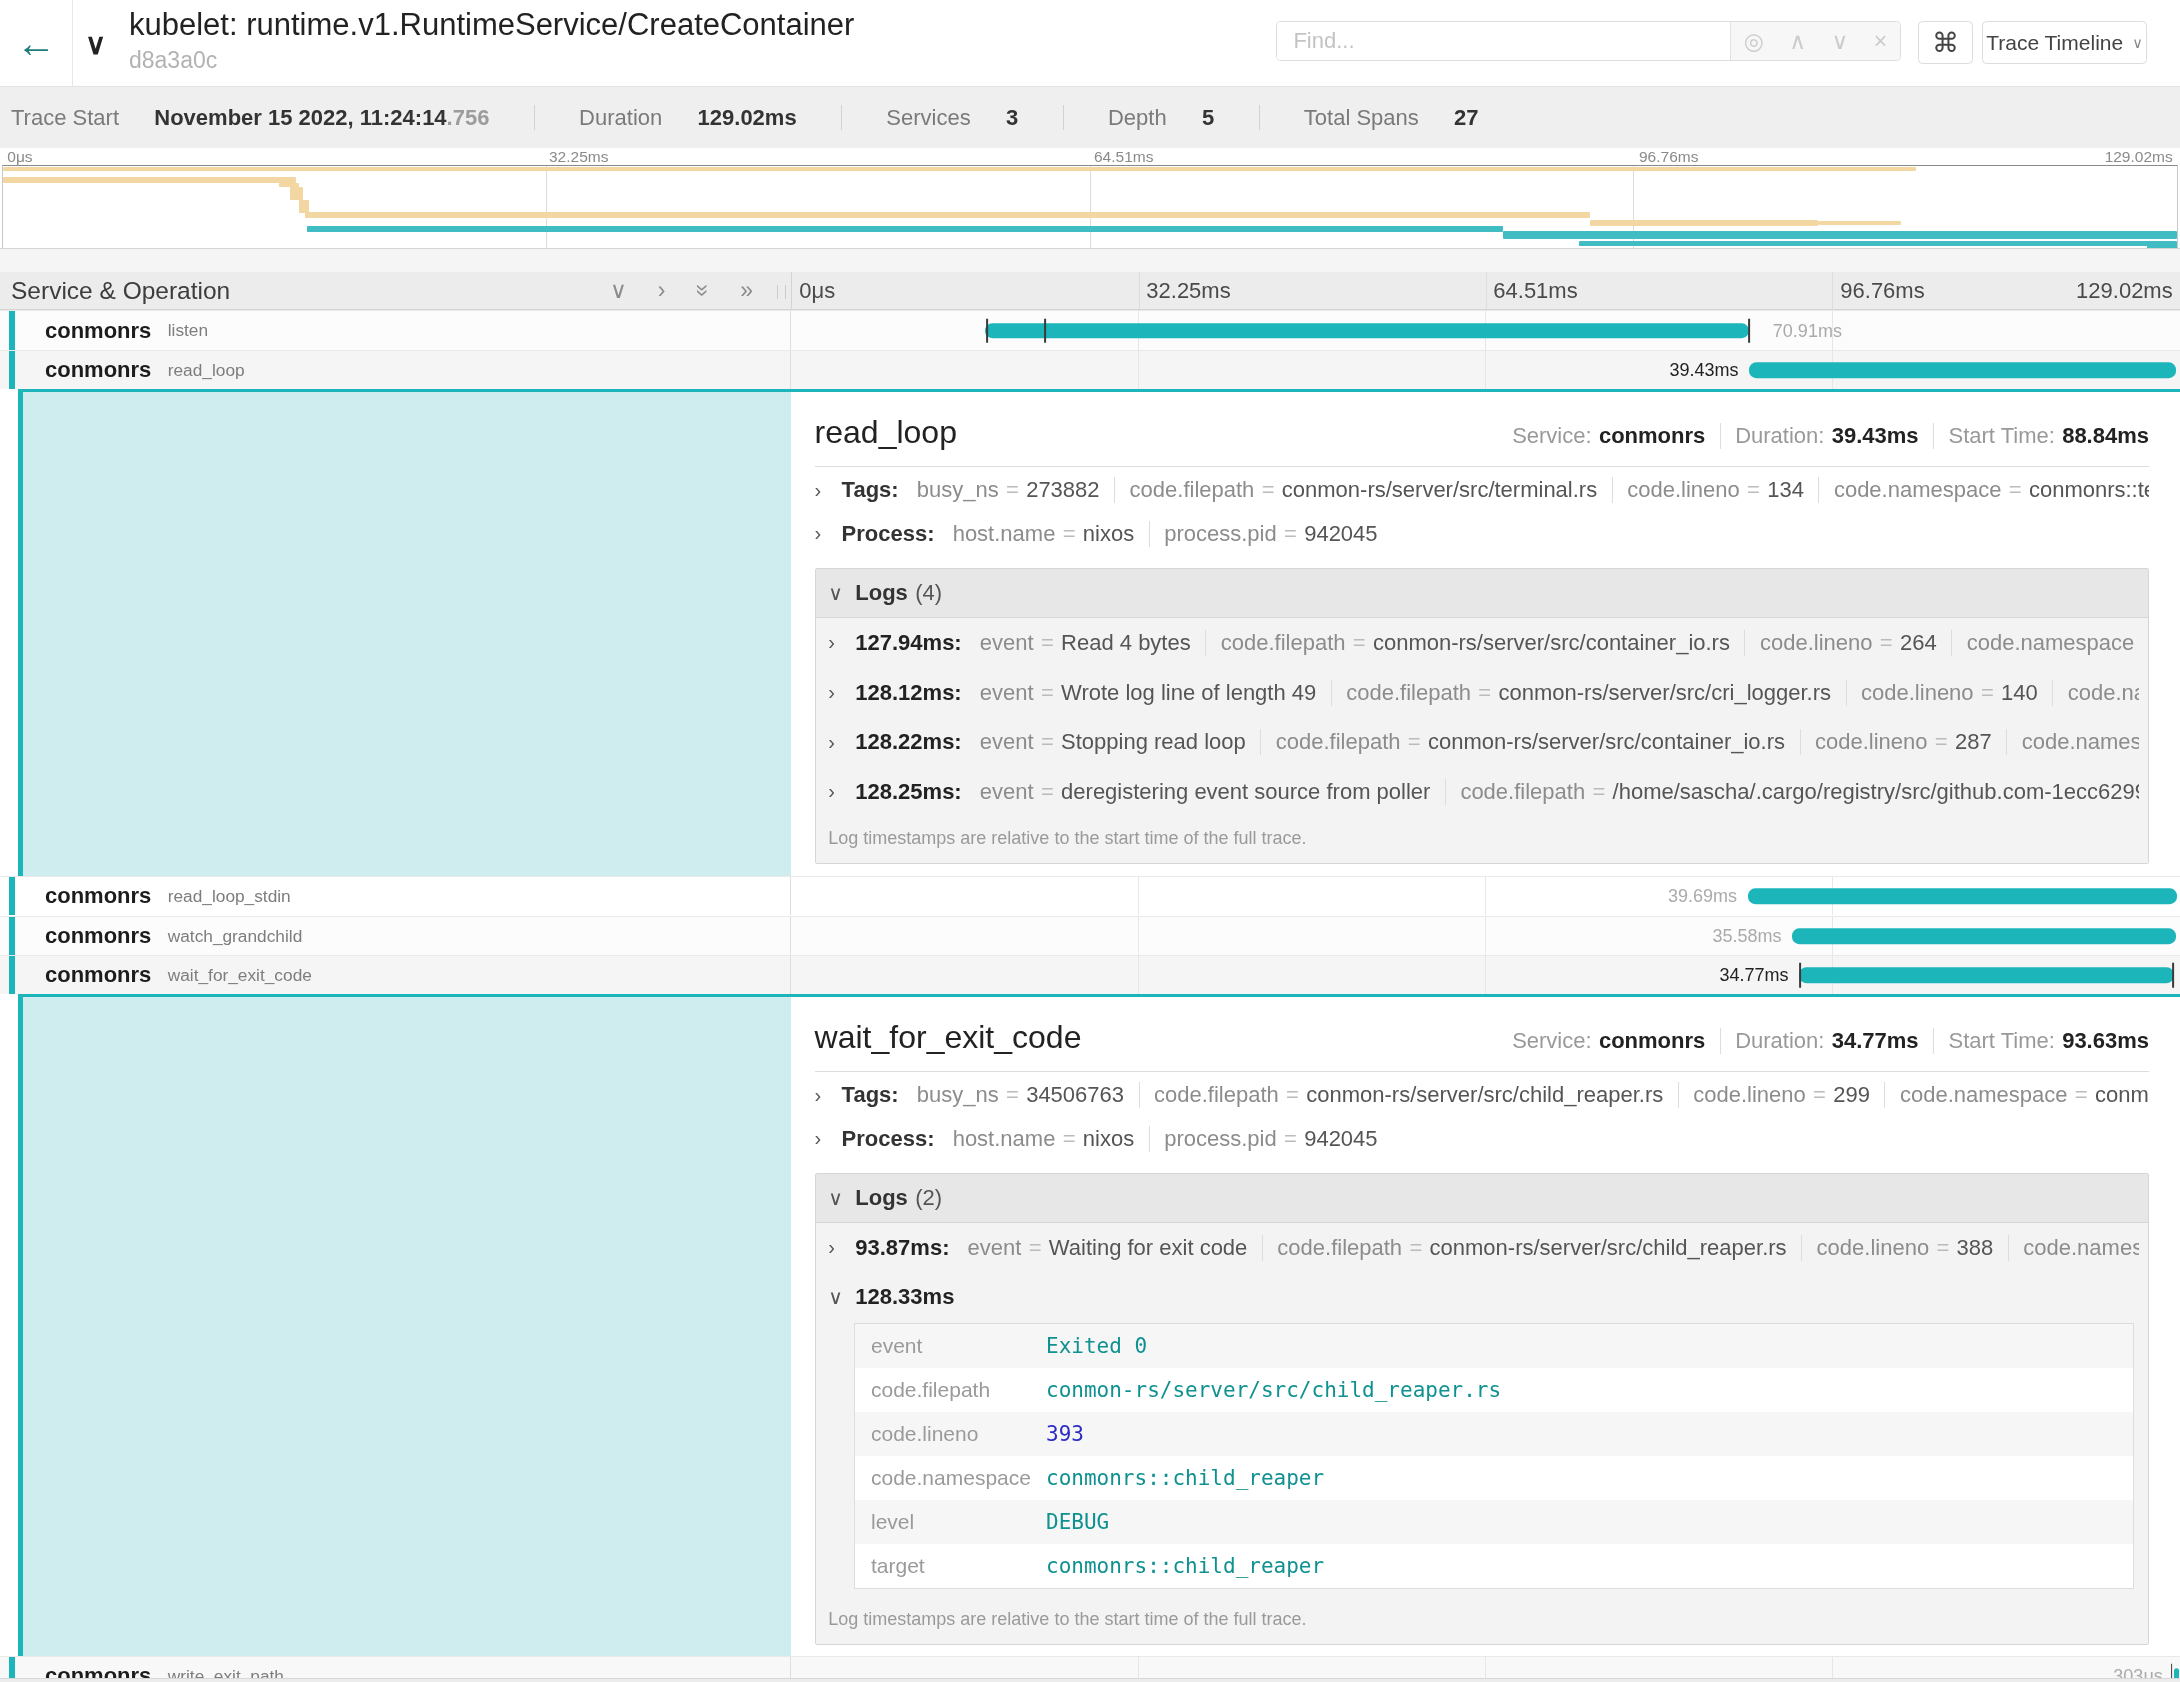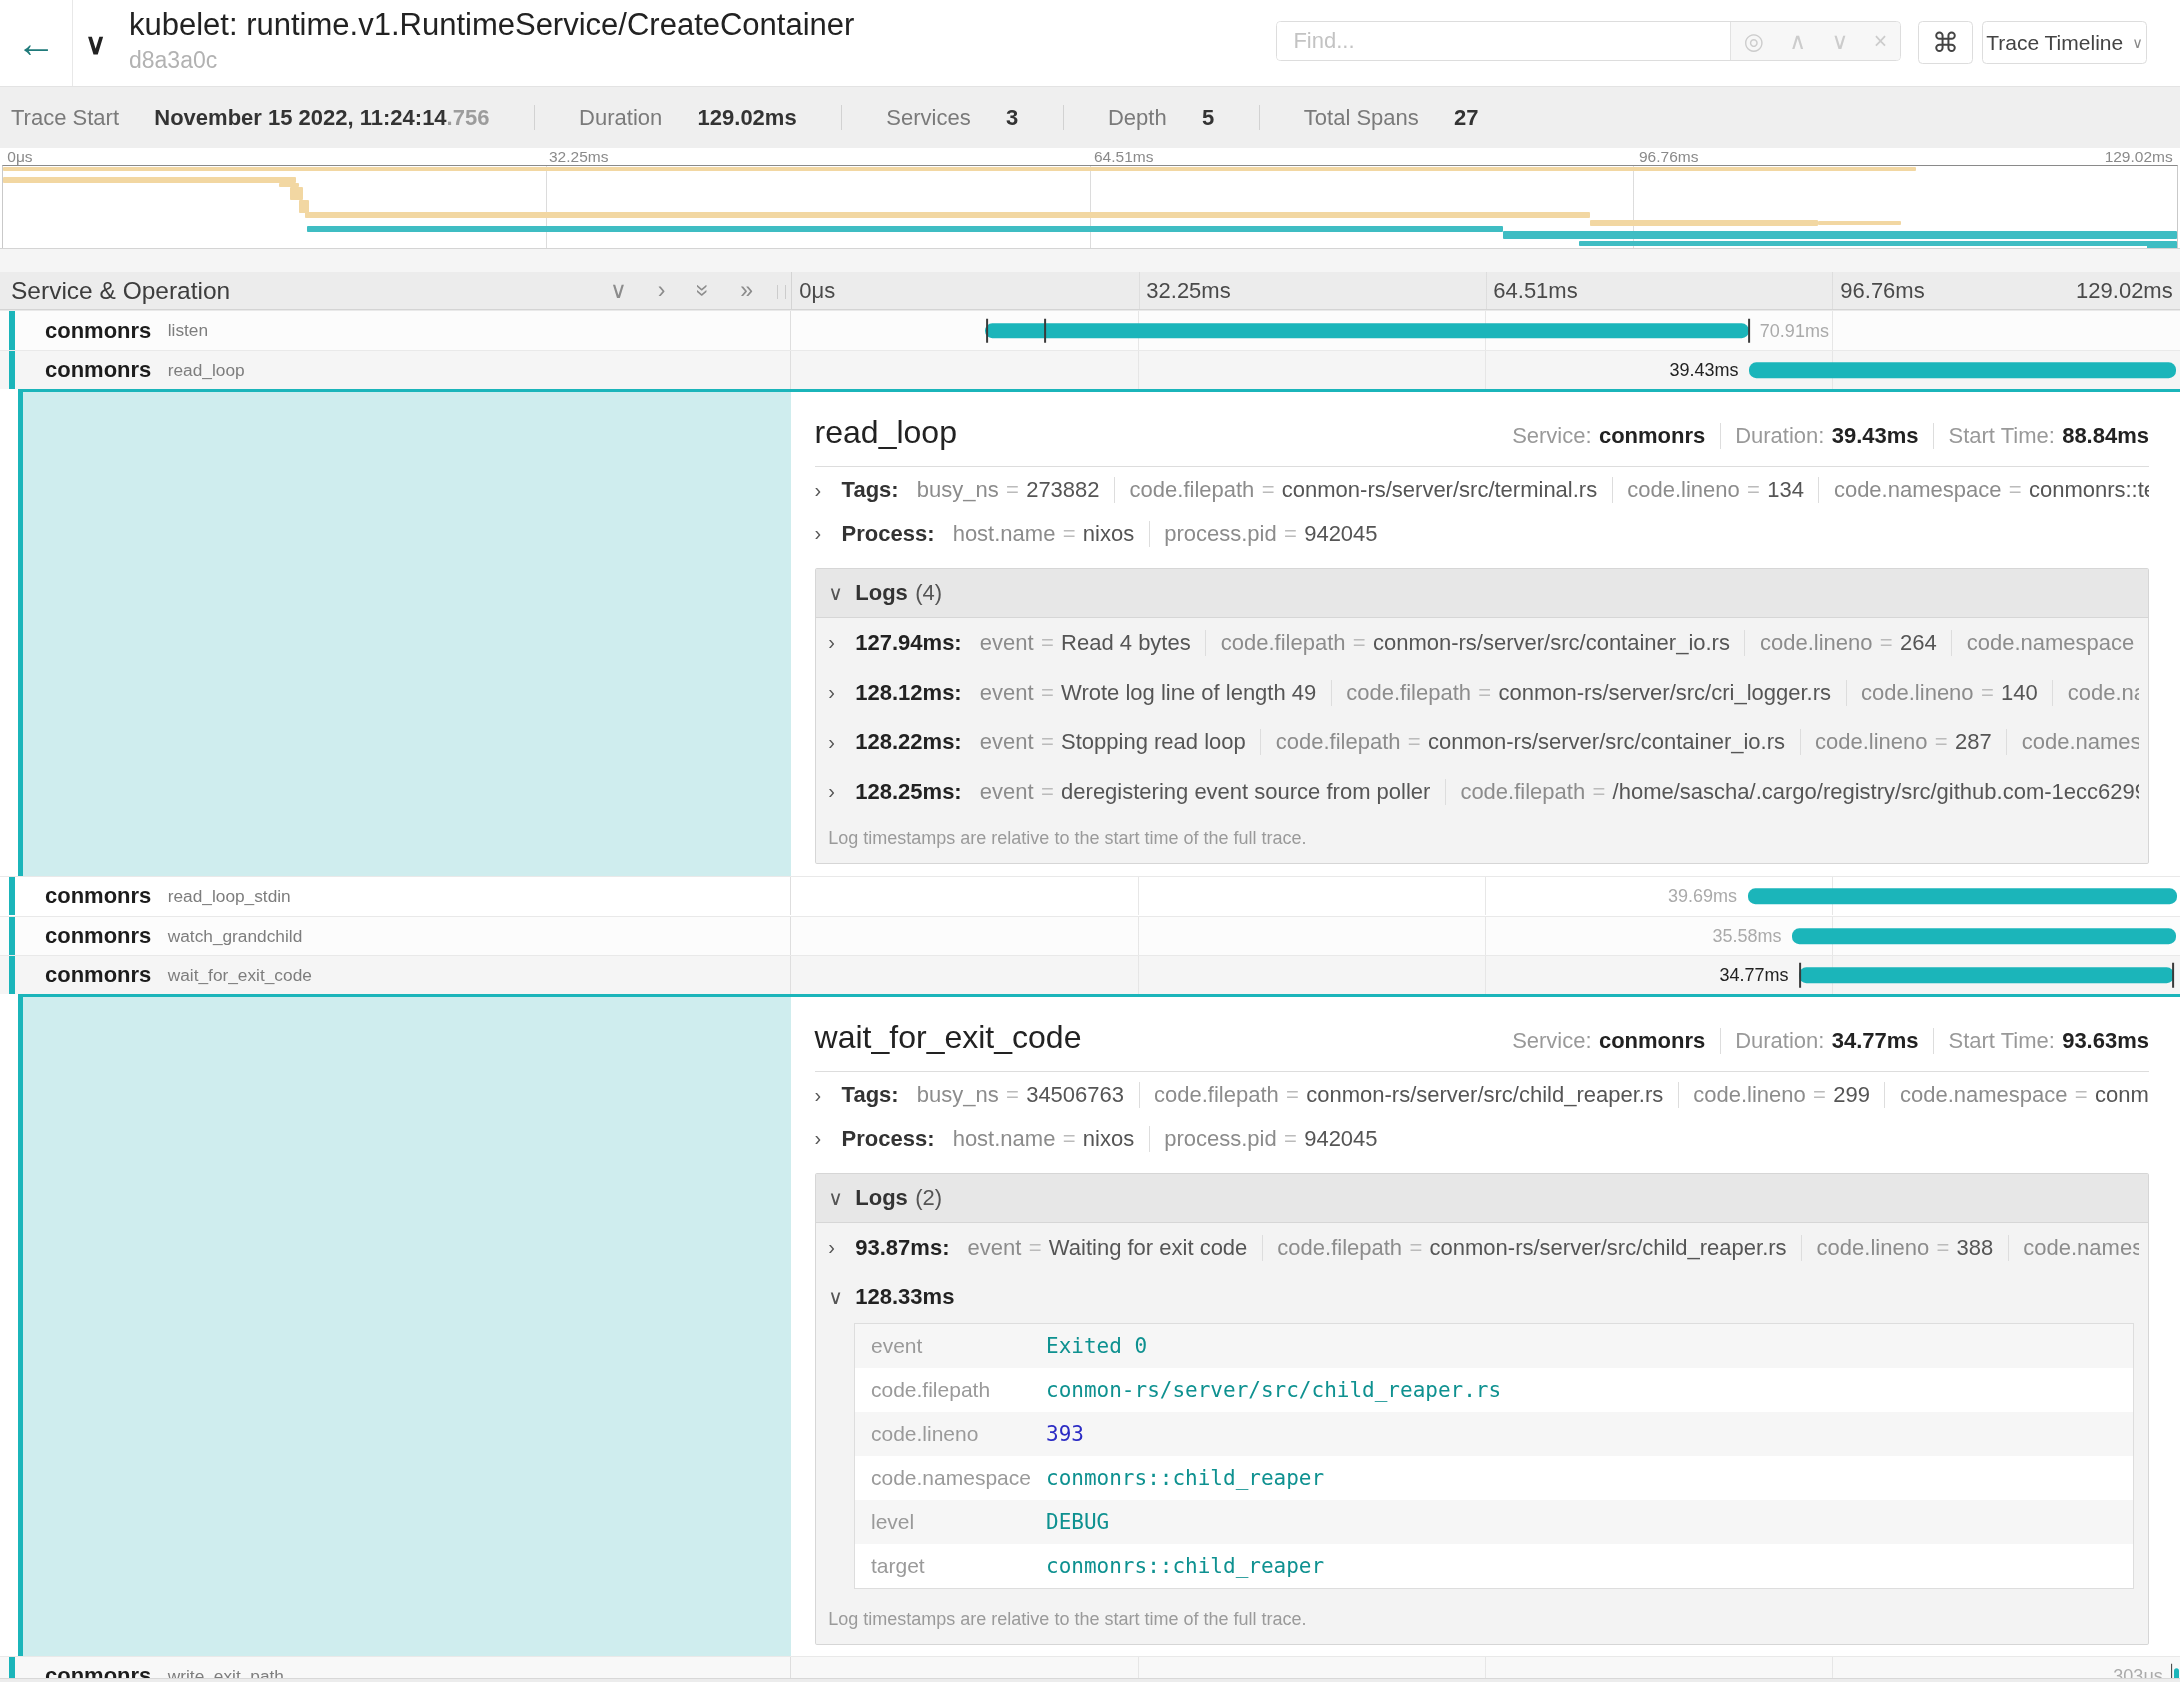"70.91ms" .dur-label.after { padding-left: 11px -> 24px }
